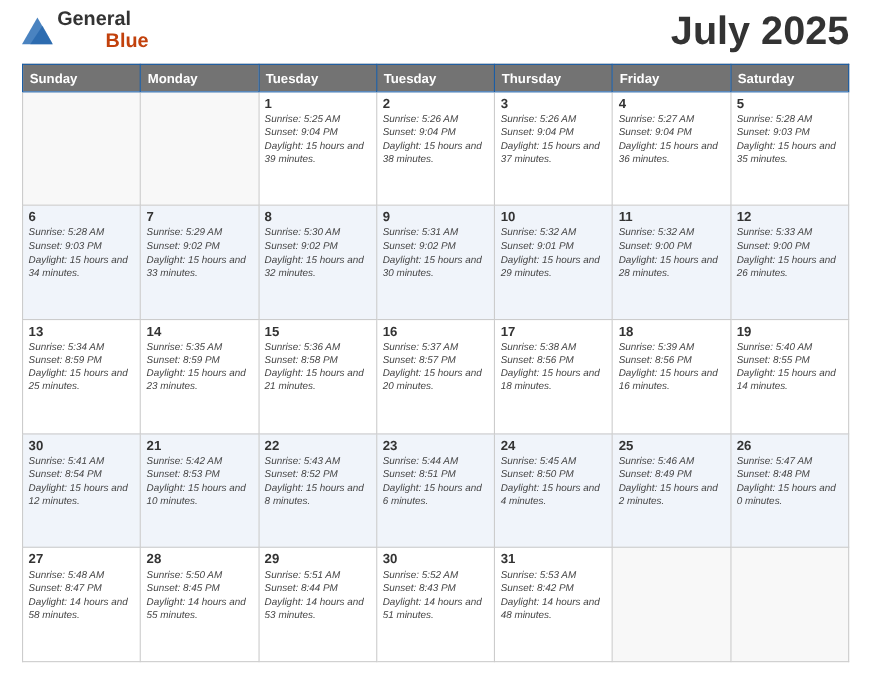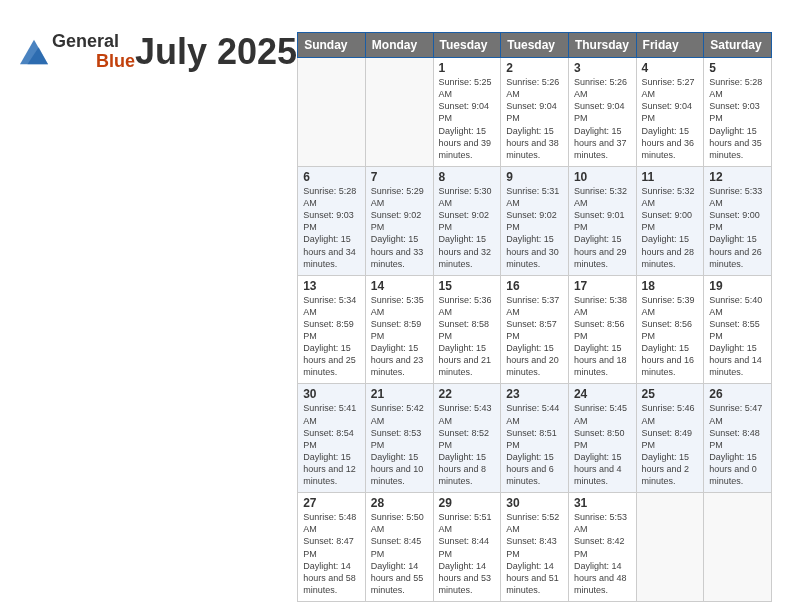"General" .page { flex-direction: none -> column; padding: 32px 20px 10px 20px -> 8px 20px 10px 20px }
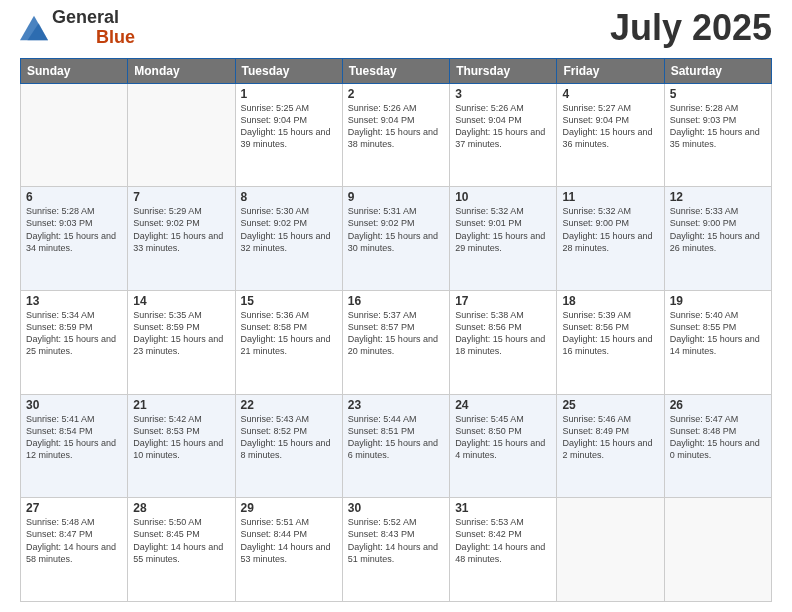"Sunrise: 5:25 AM" .day-info { font-style: none -> italic }
